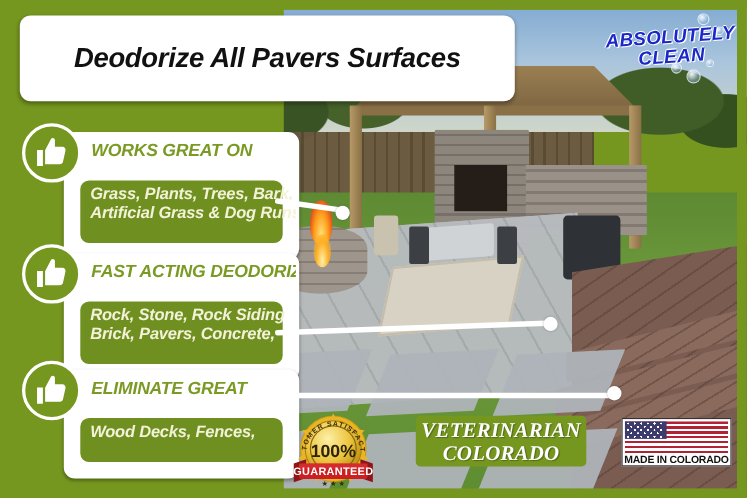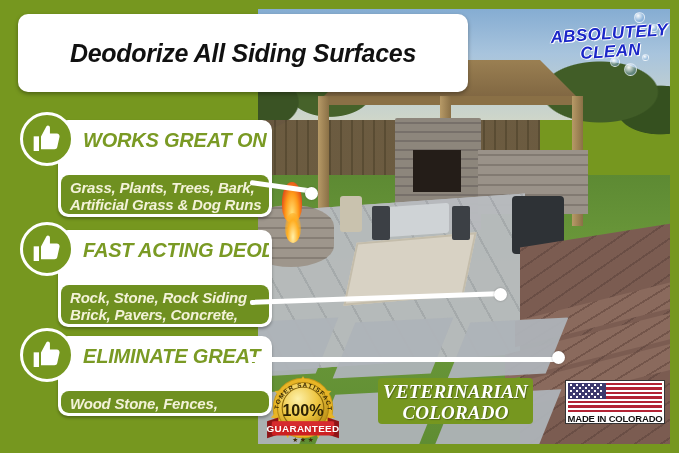"Deodorize All Siding Surfaces" div.hl1 { text: Siding -> Pavers }
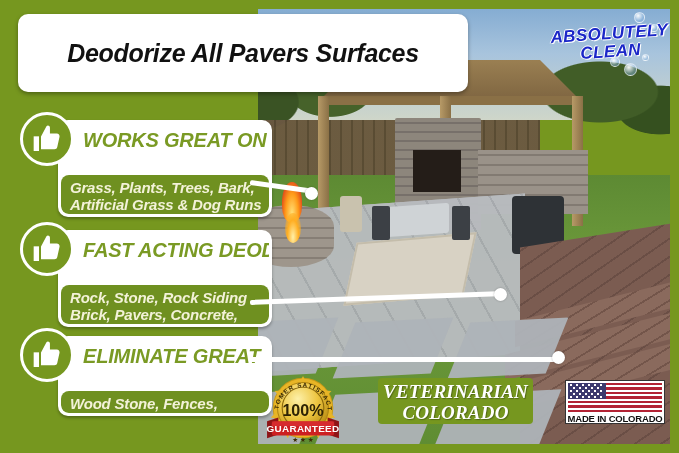"WORKS GREAT ON" .card-head { font-size: 20px -> 16px; padding: 6px 8px 23px 22px -> 6px 8px 5px 22px }
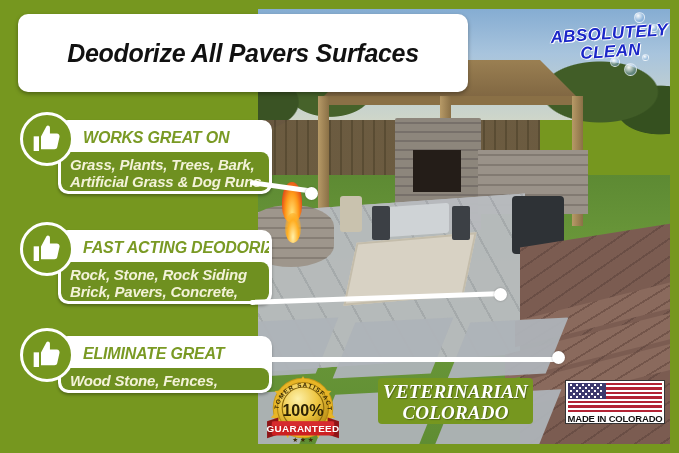"Grass, Plants, Trees, Bark," .card-body { margin: 0 -> 12px; padding: 5px 9px 0 9px -> 5px 9px 18px 9px }
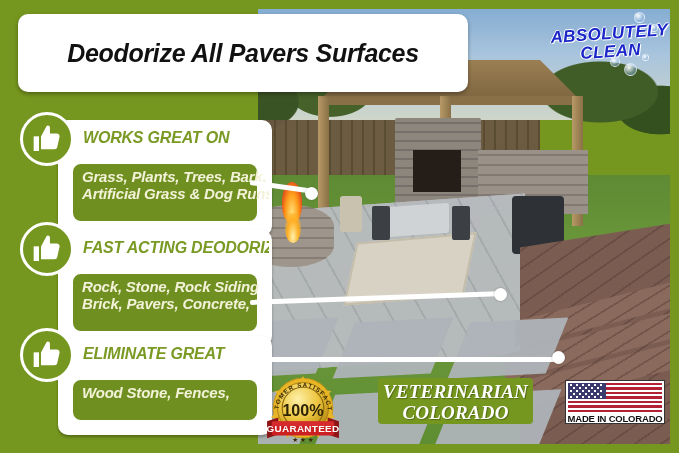"Wood Stone, Fences," div { text: Stone -> Decks }
